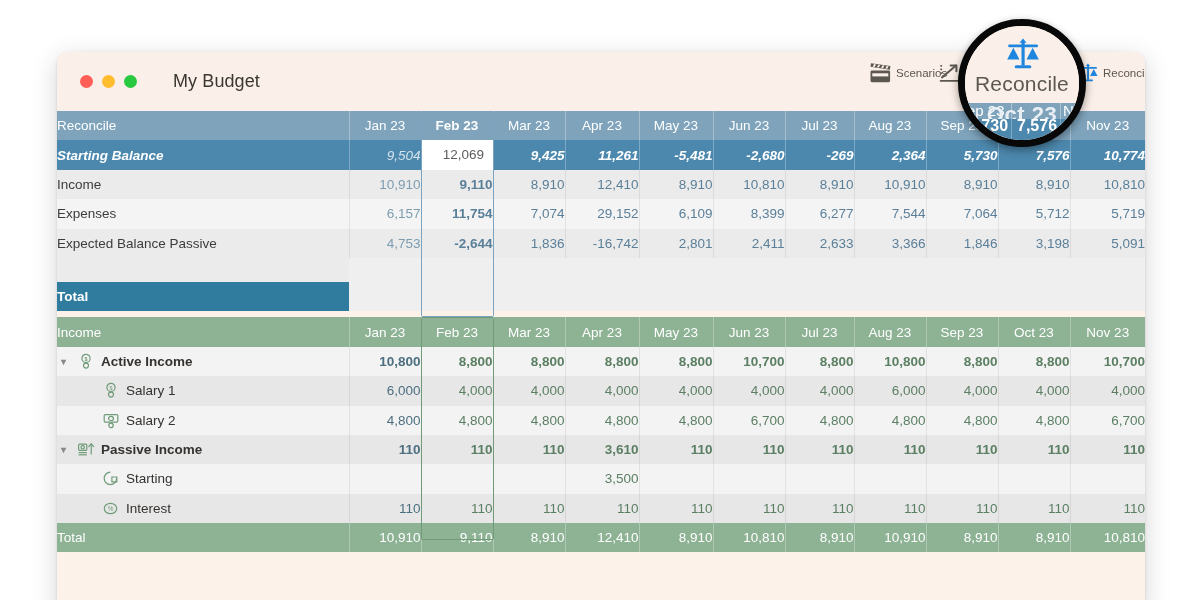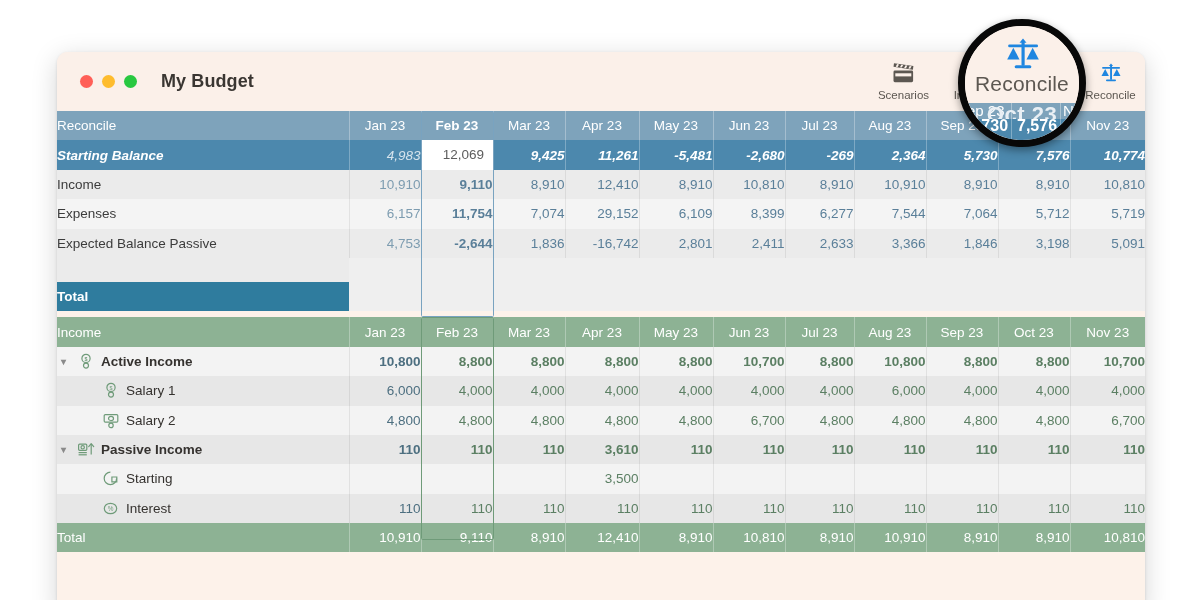"My Budget" #doc-title { font-weight: bold -> normal; margin-left: 24px -> 36px }
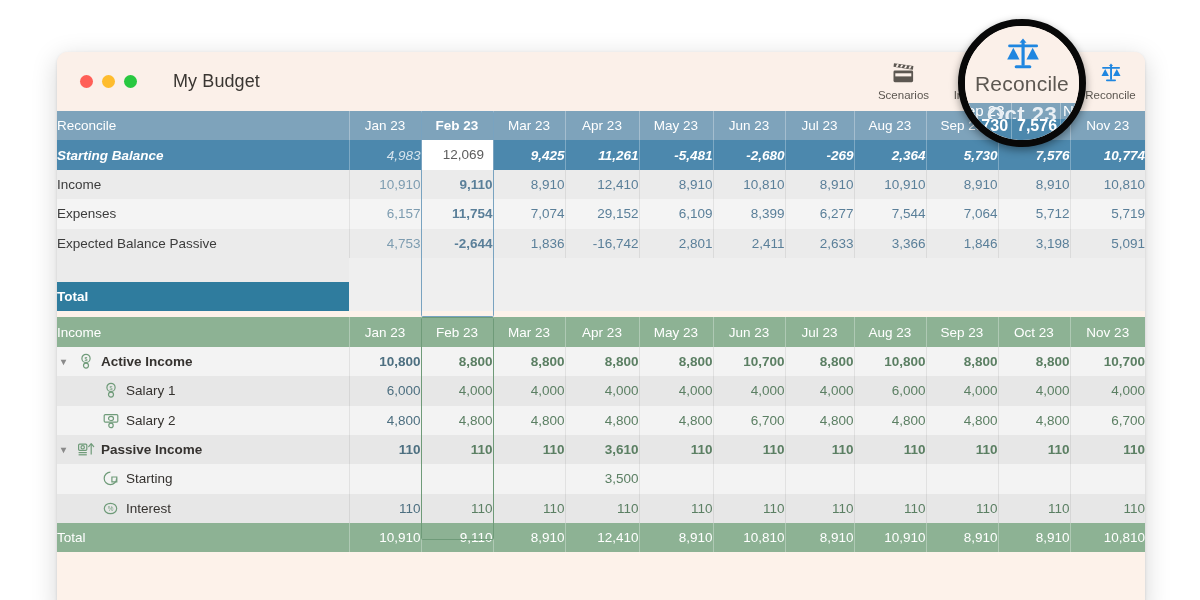"Scenarios" .tb-item { flex-direction: column -> row }
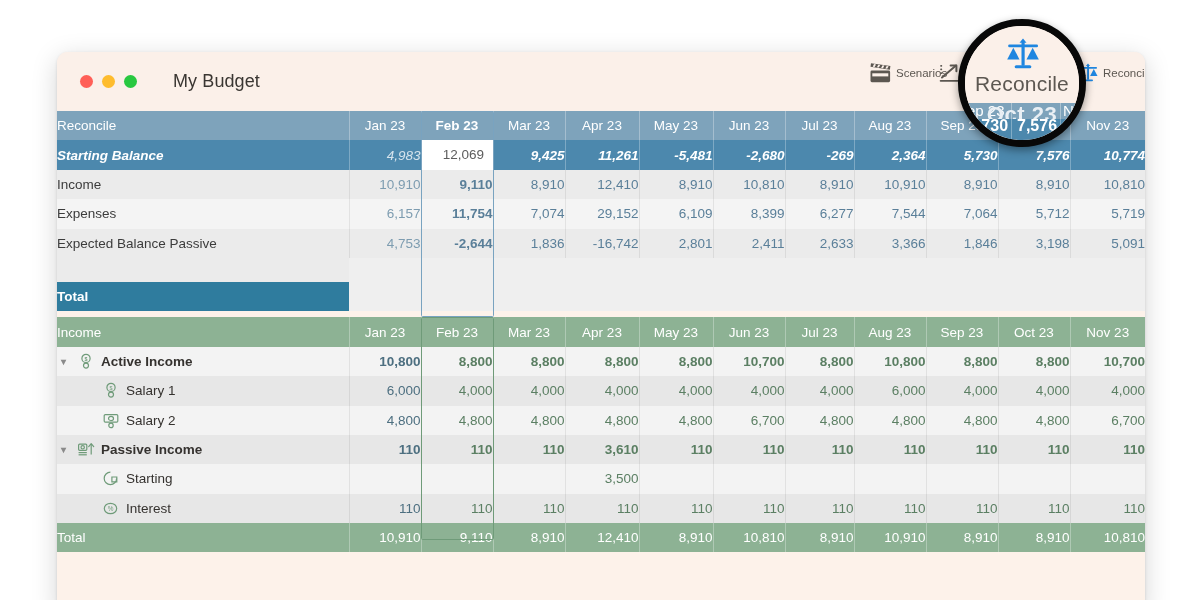"4,983" td.numcell { text: 4,983 -> 9,504 }
